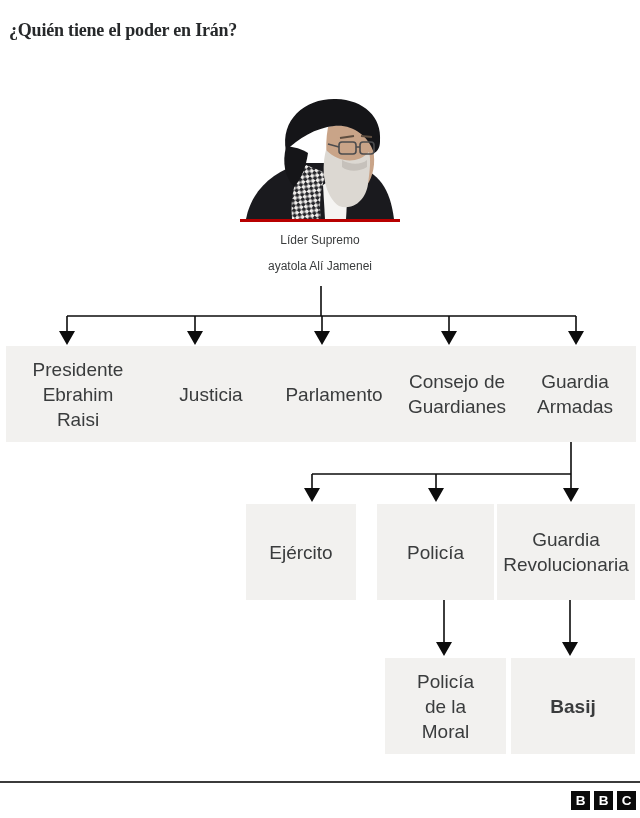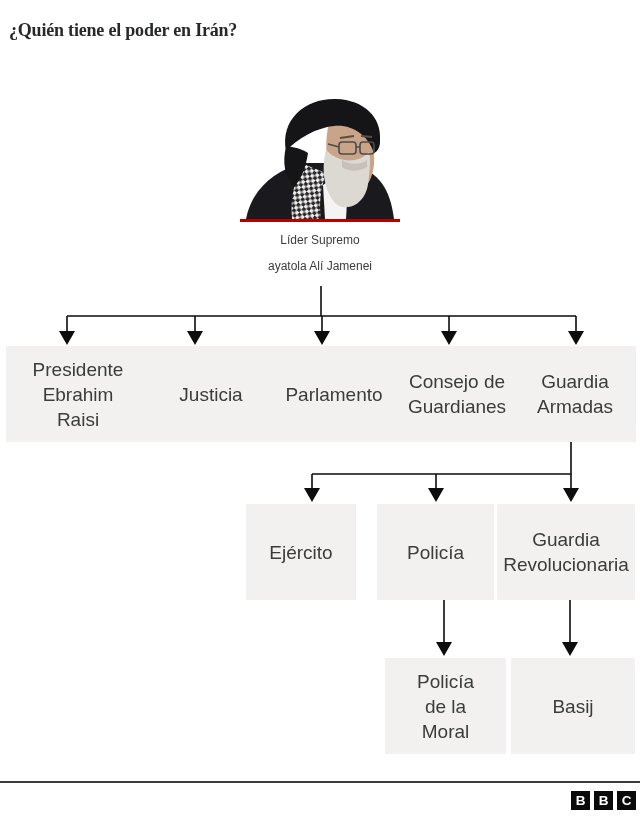"Basij" .n-basij { font-weight: none -> bold }
